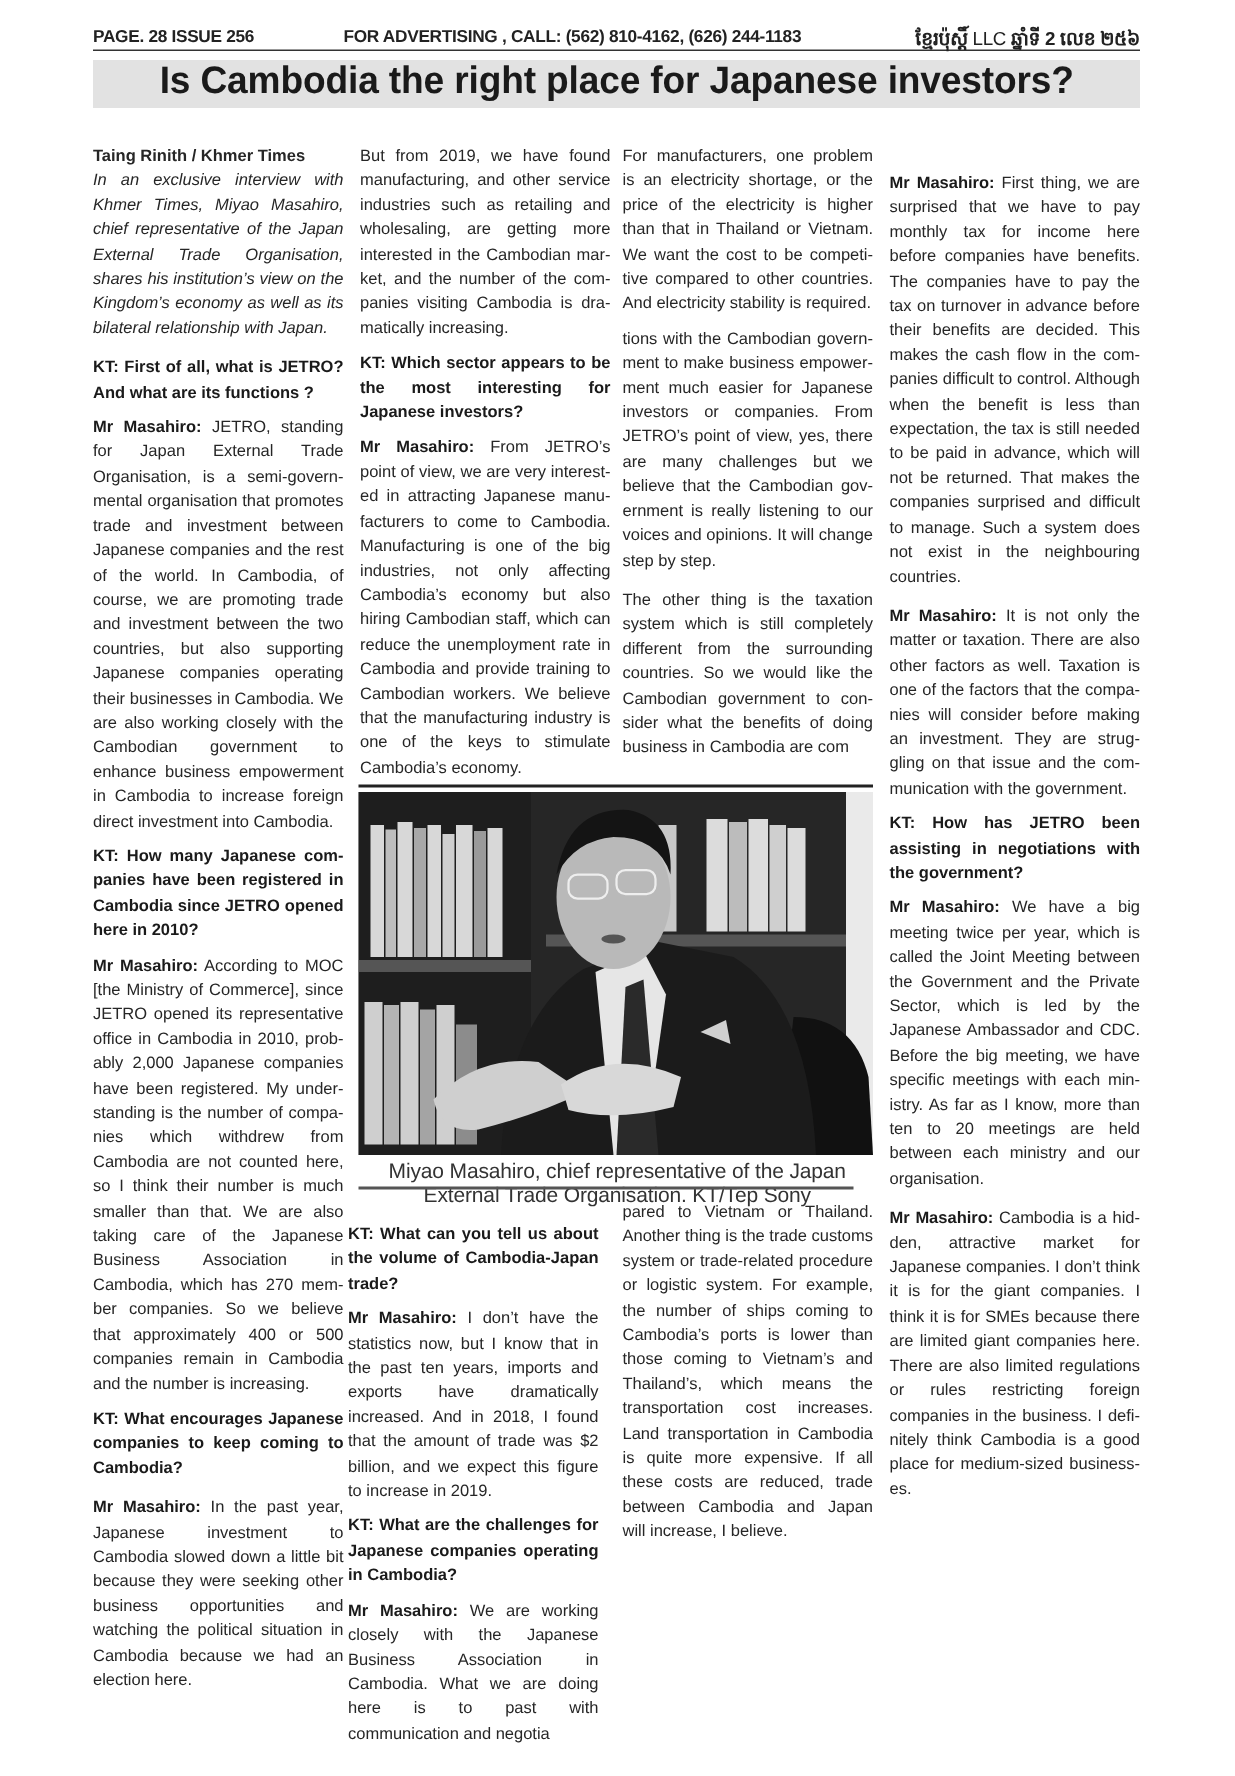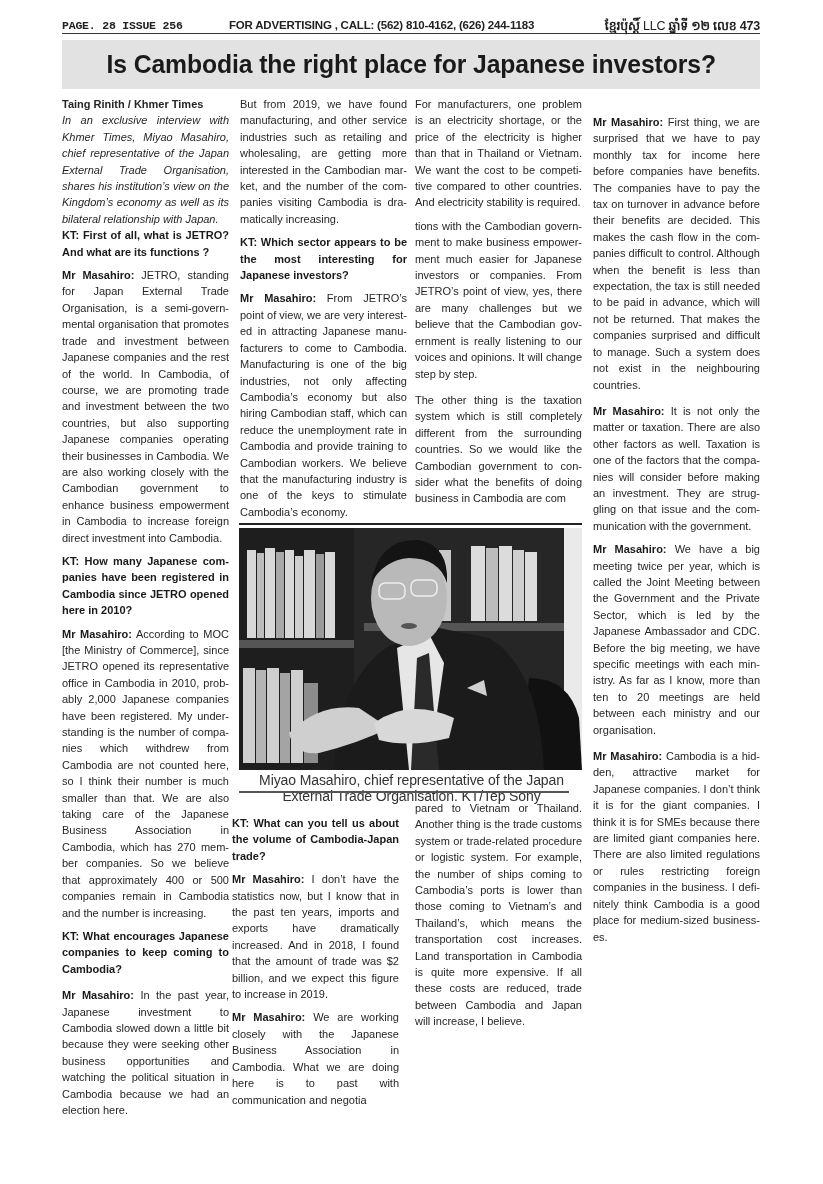"PAGE. 28 ISSUE 256" .header-bar .page { font-family: Liberation Mono, monospace -> none }
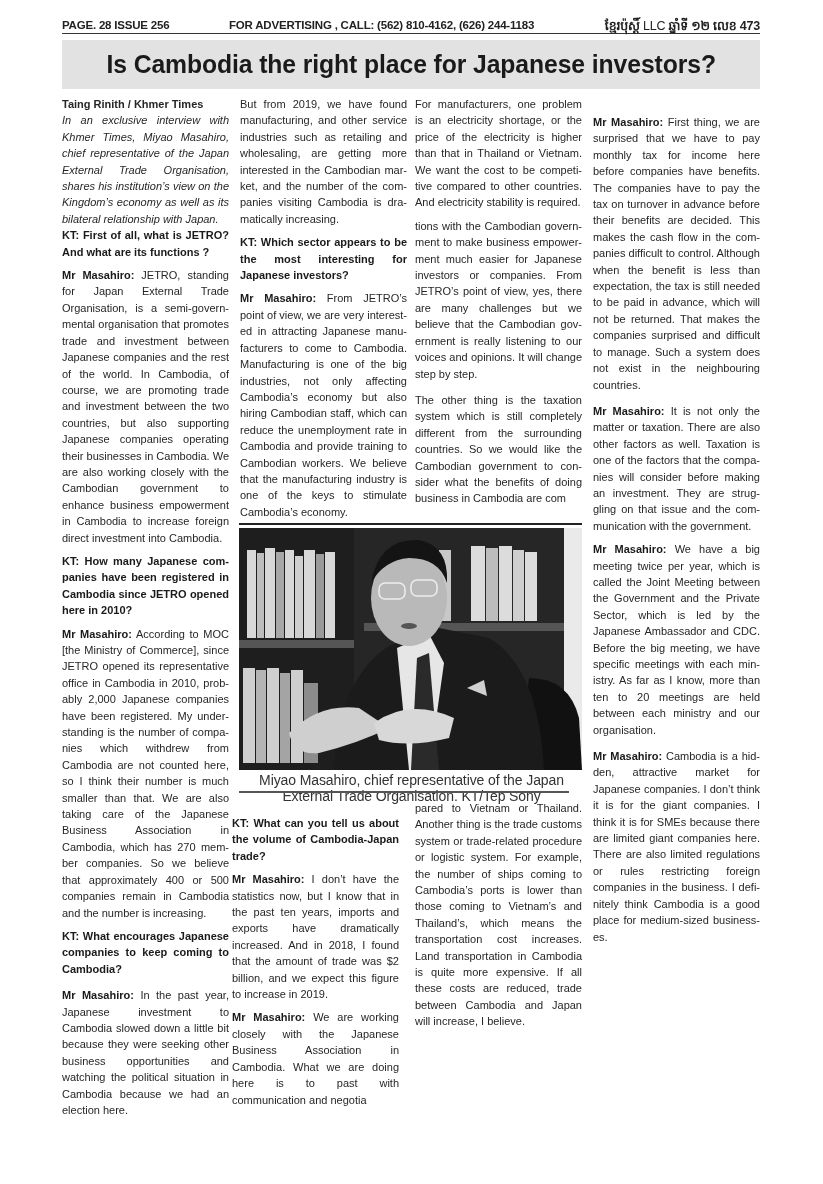"ឆ្នាំទី ១២ លេខ 473" b { text: ១២  លេខ 473 -> 2  លេខ ២៥៦ }
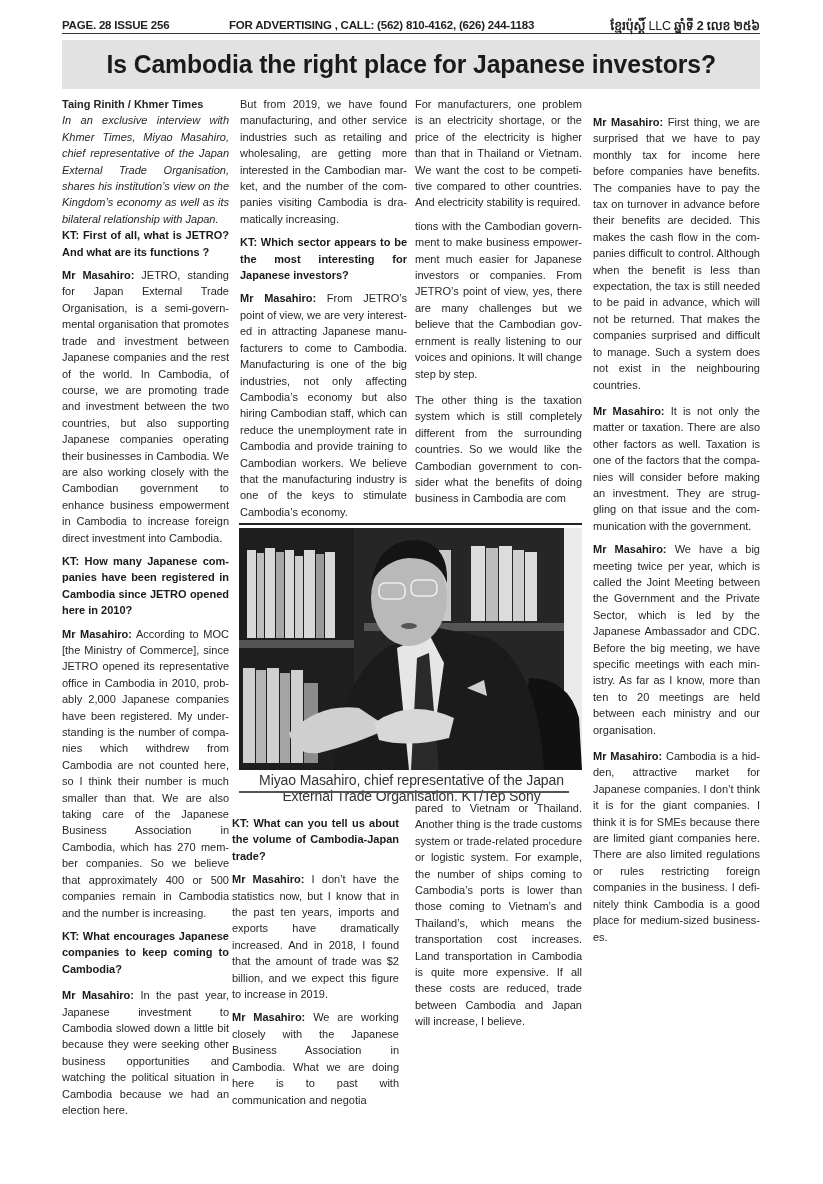"Is Cambodia the right place" .title-box { align-items: center -> none; height: 49px -> 32px }
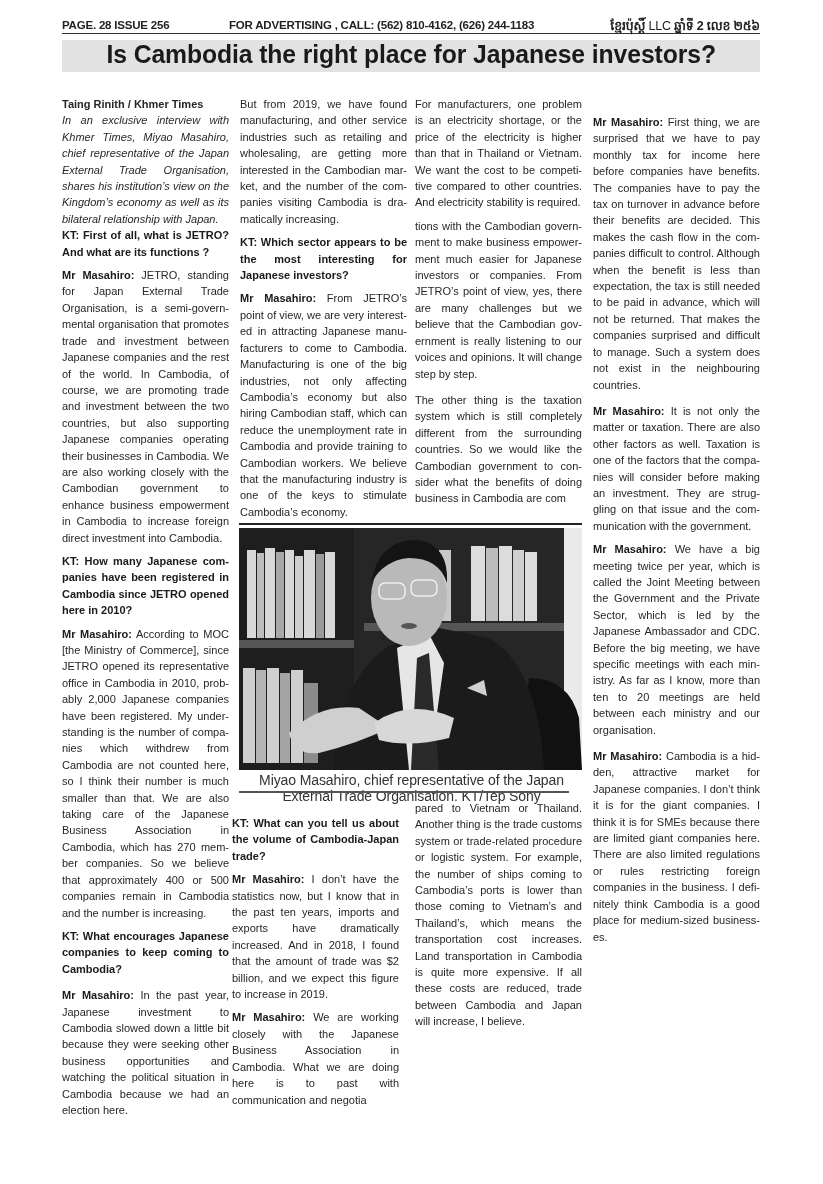"In an exclusive interview with" .col p.intro { margin-bottom: 0 -> 10px }
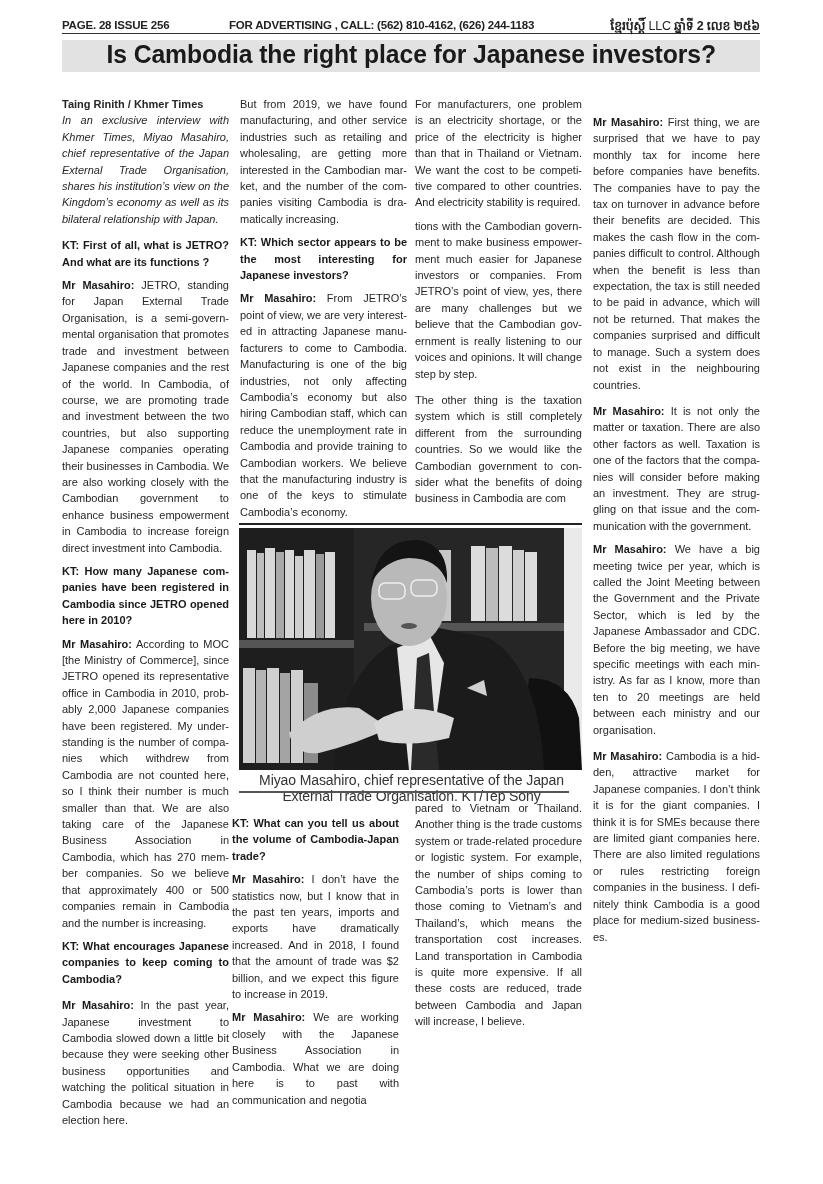"KT: How has JETRO been" p.q { html: none -> <p>KT: How has JETRO been assisting in negotiations with the government?</p> }
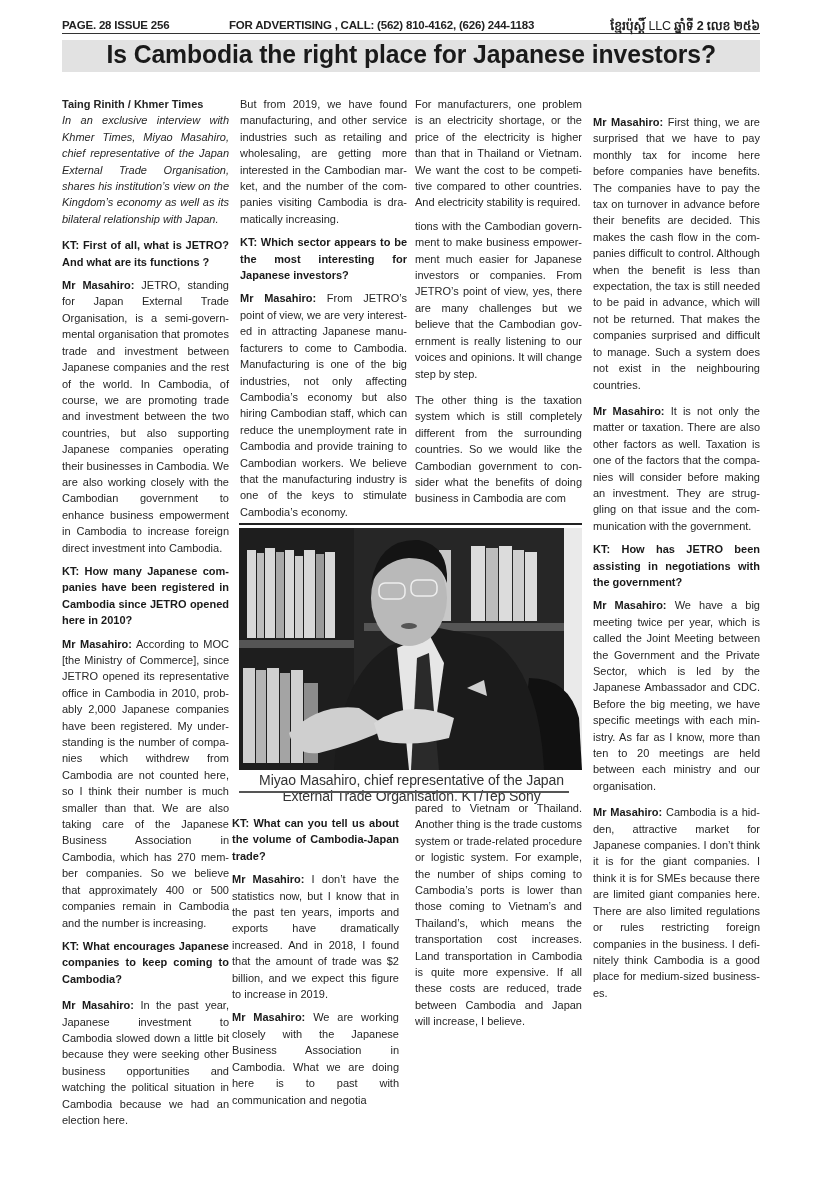"KT: What are the challenges" p.q { html: none -> <p>KT: What are the challenges for Japanese companies operating in Cambodia?</p> }
